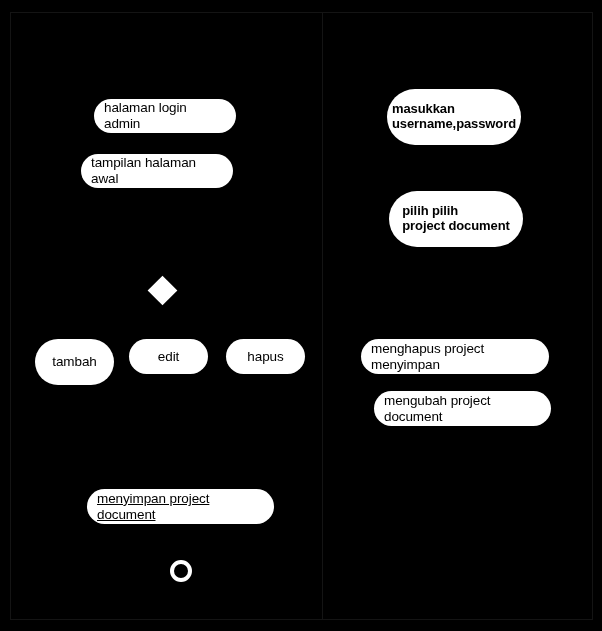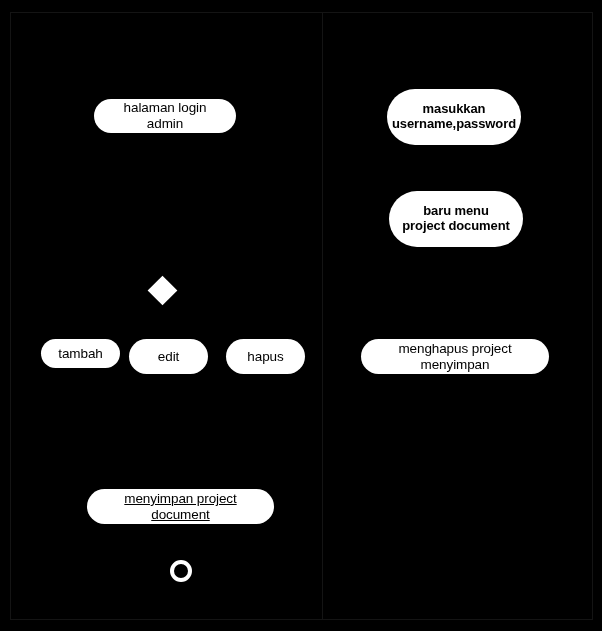"halaman login admin" .node { text-align: center -> none }
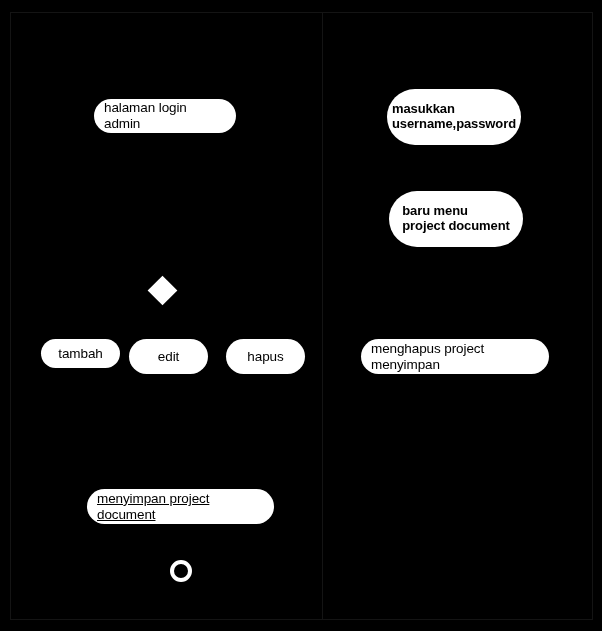"tampilan halaman awal" div.node { html: none -> <div>tampilan halaman awal</div> }
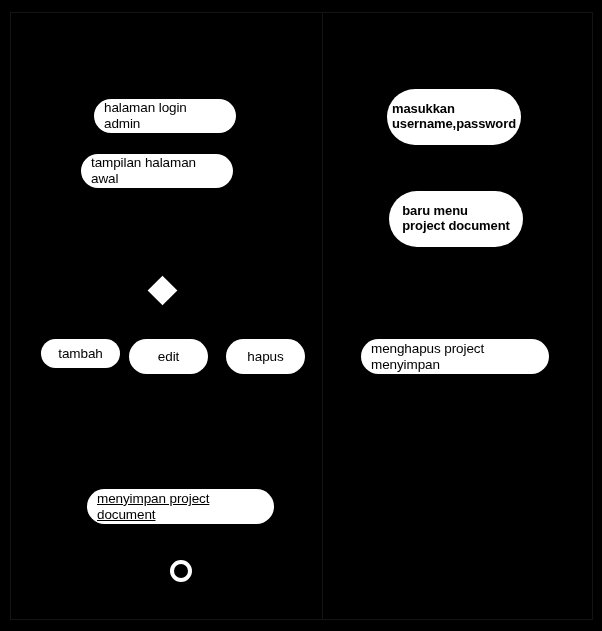"baru menu" div.node { text: baru menu -> pilih pilih }
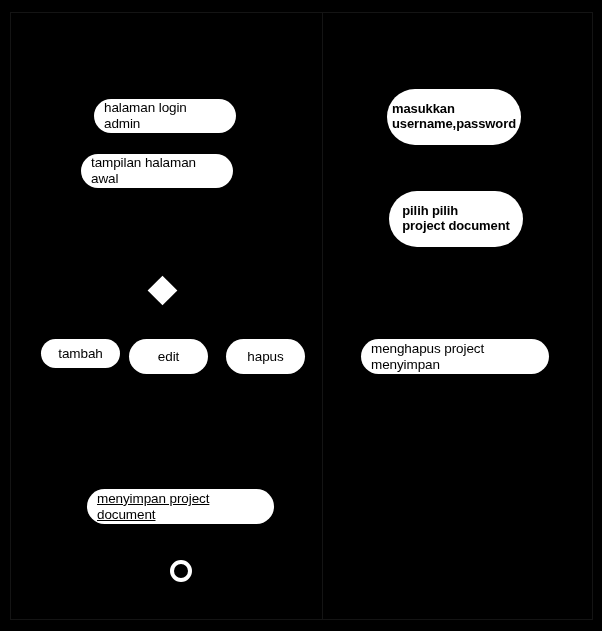"tambah" div.node { height: 29px -> 46px; left: 41px -> 35px }
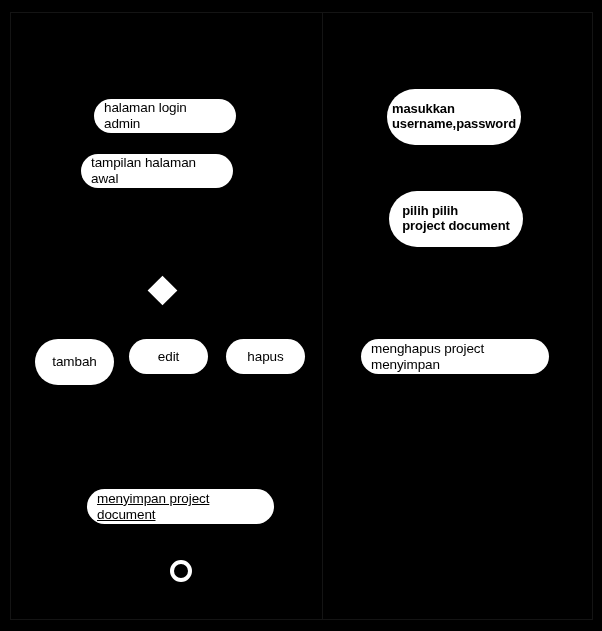"mengubah project document" div.node { html: none -> <div>mengubah project document</div> }
